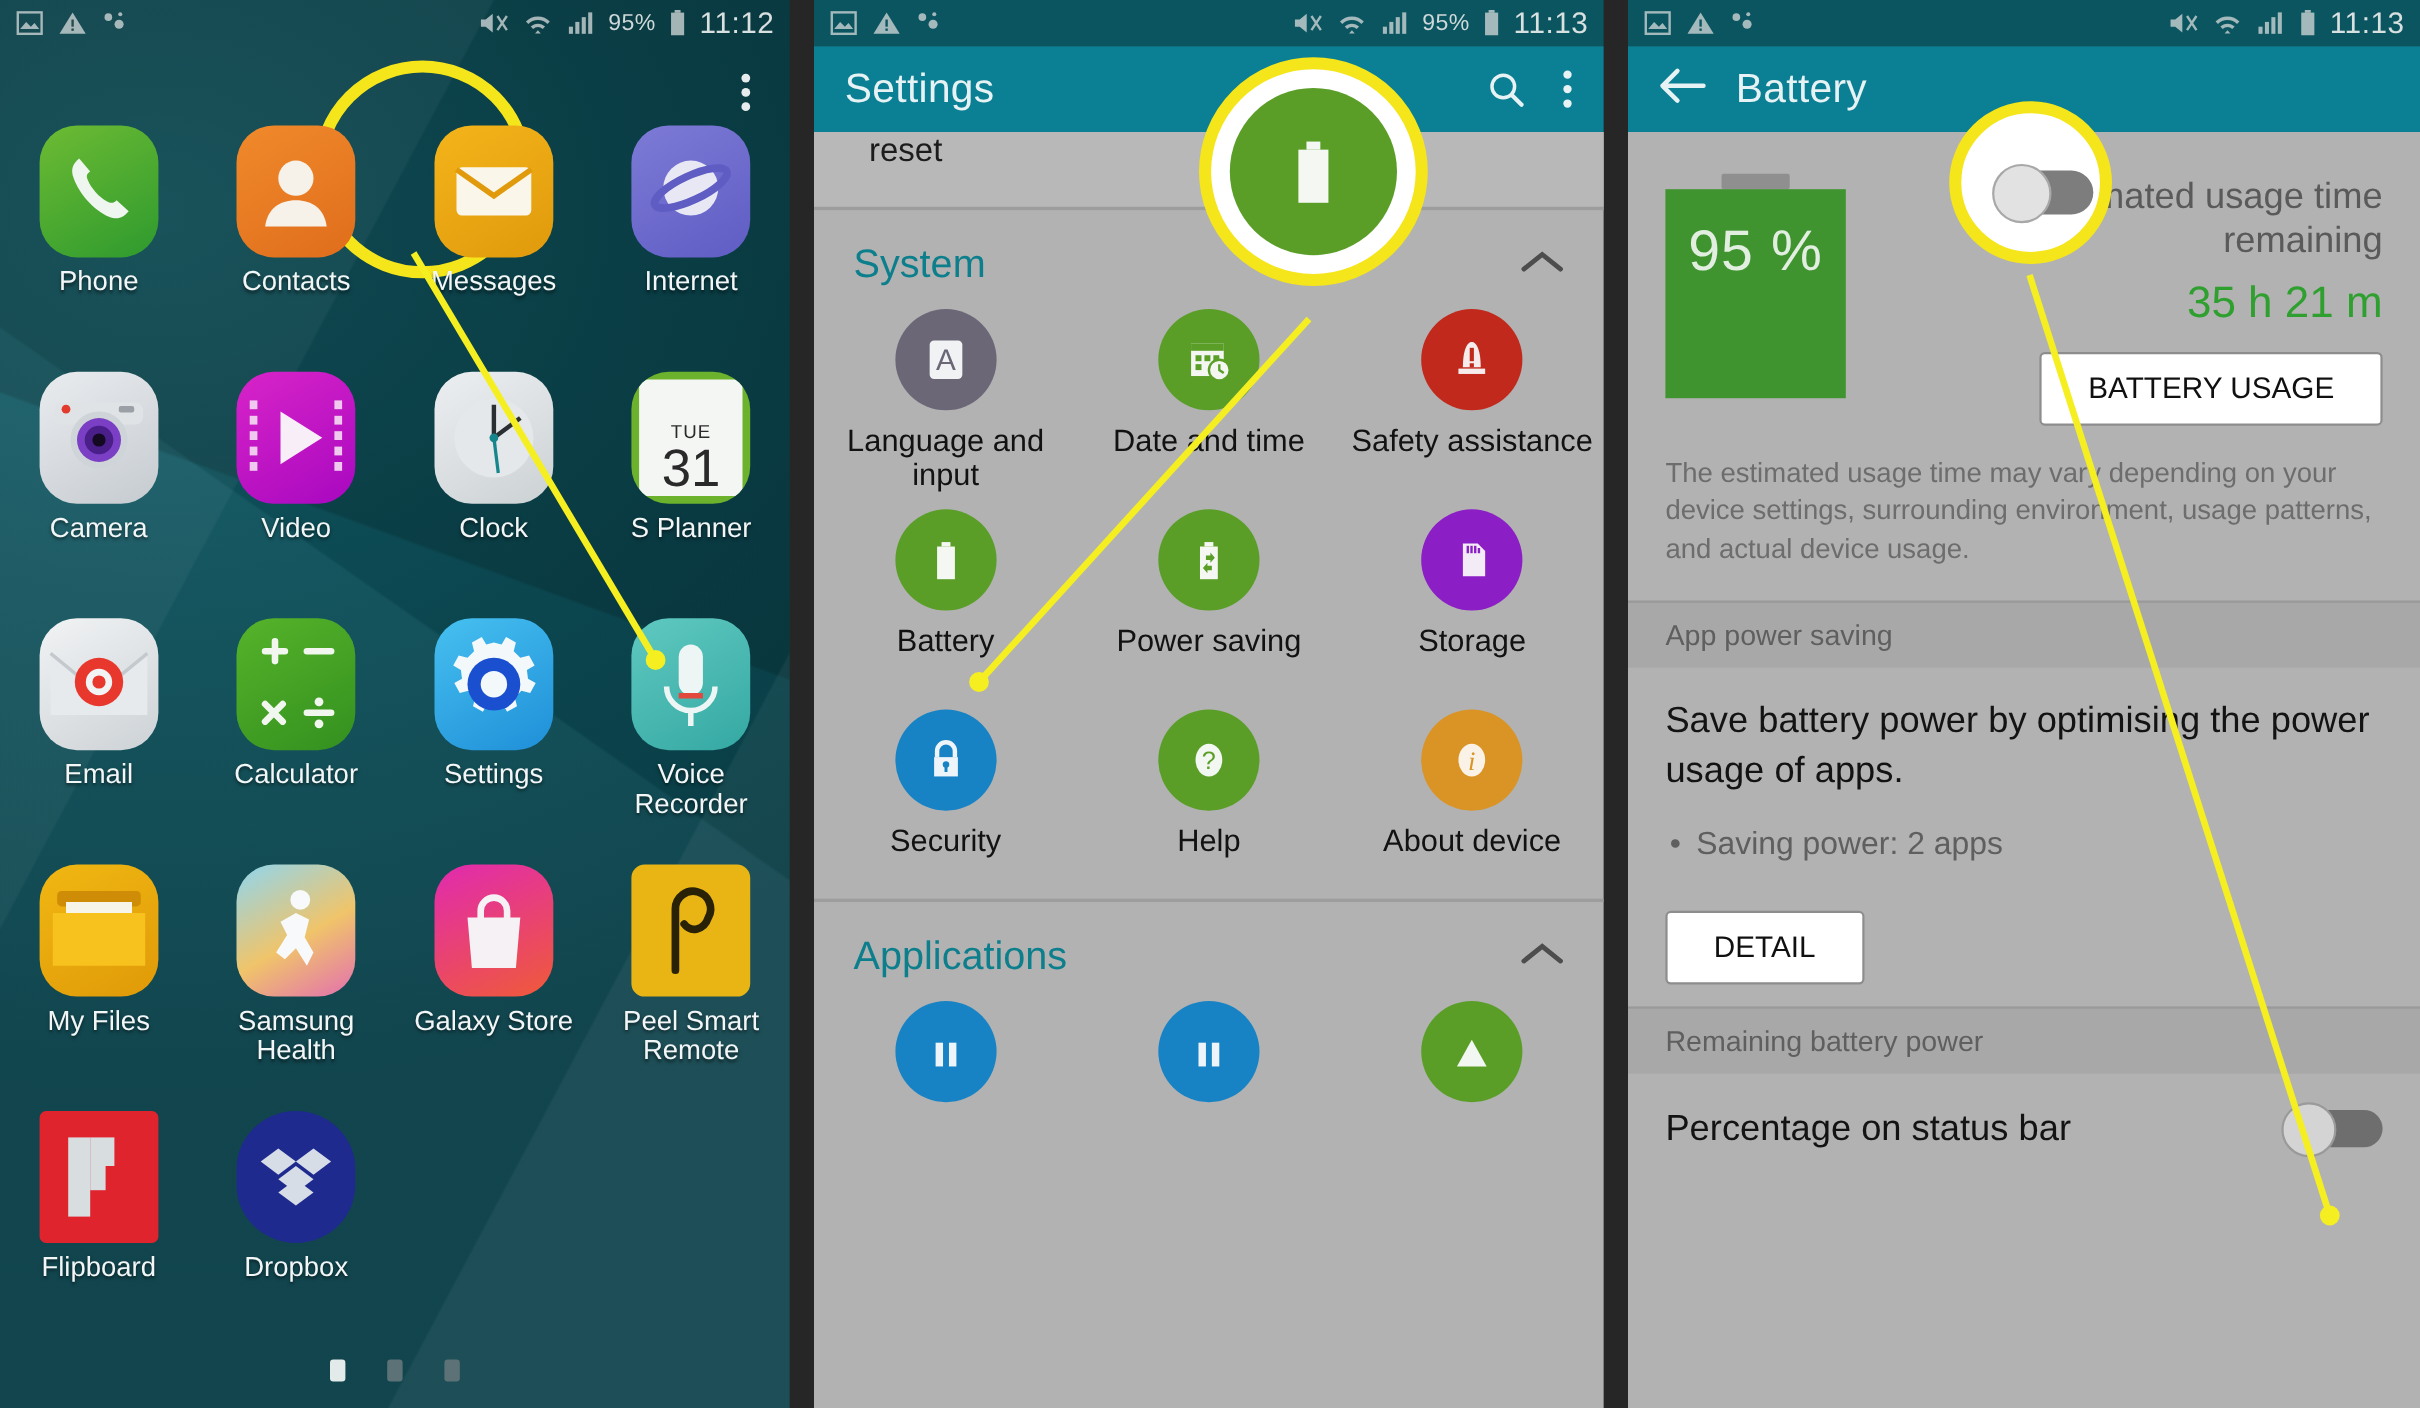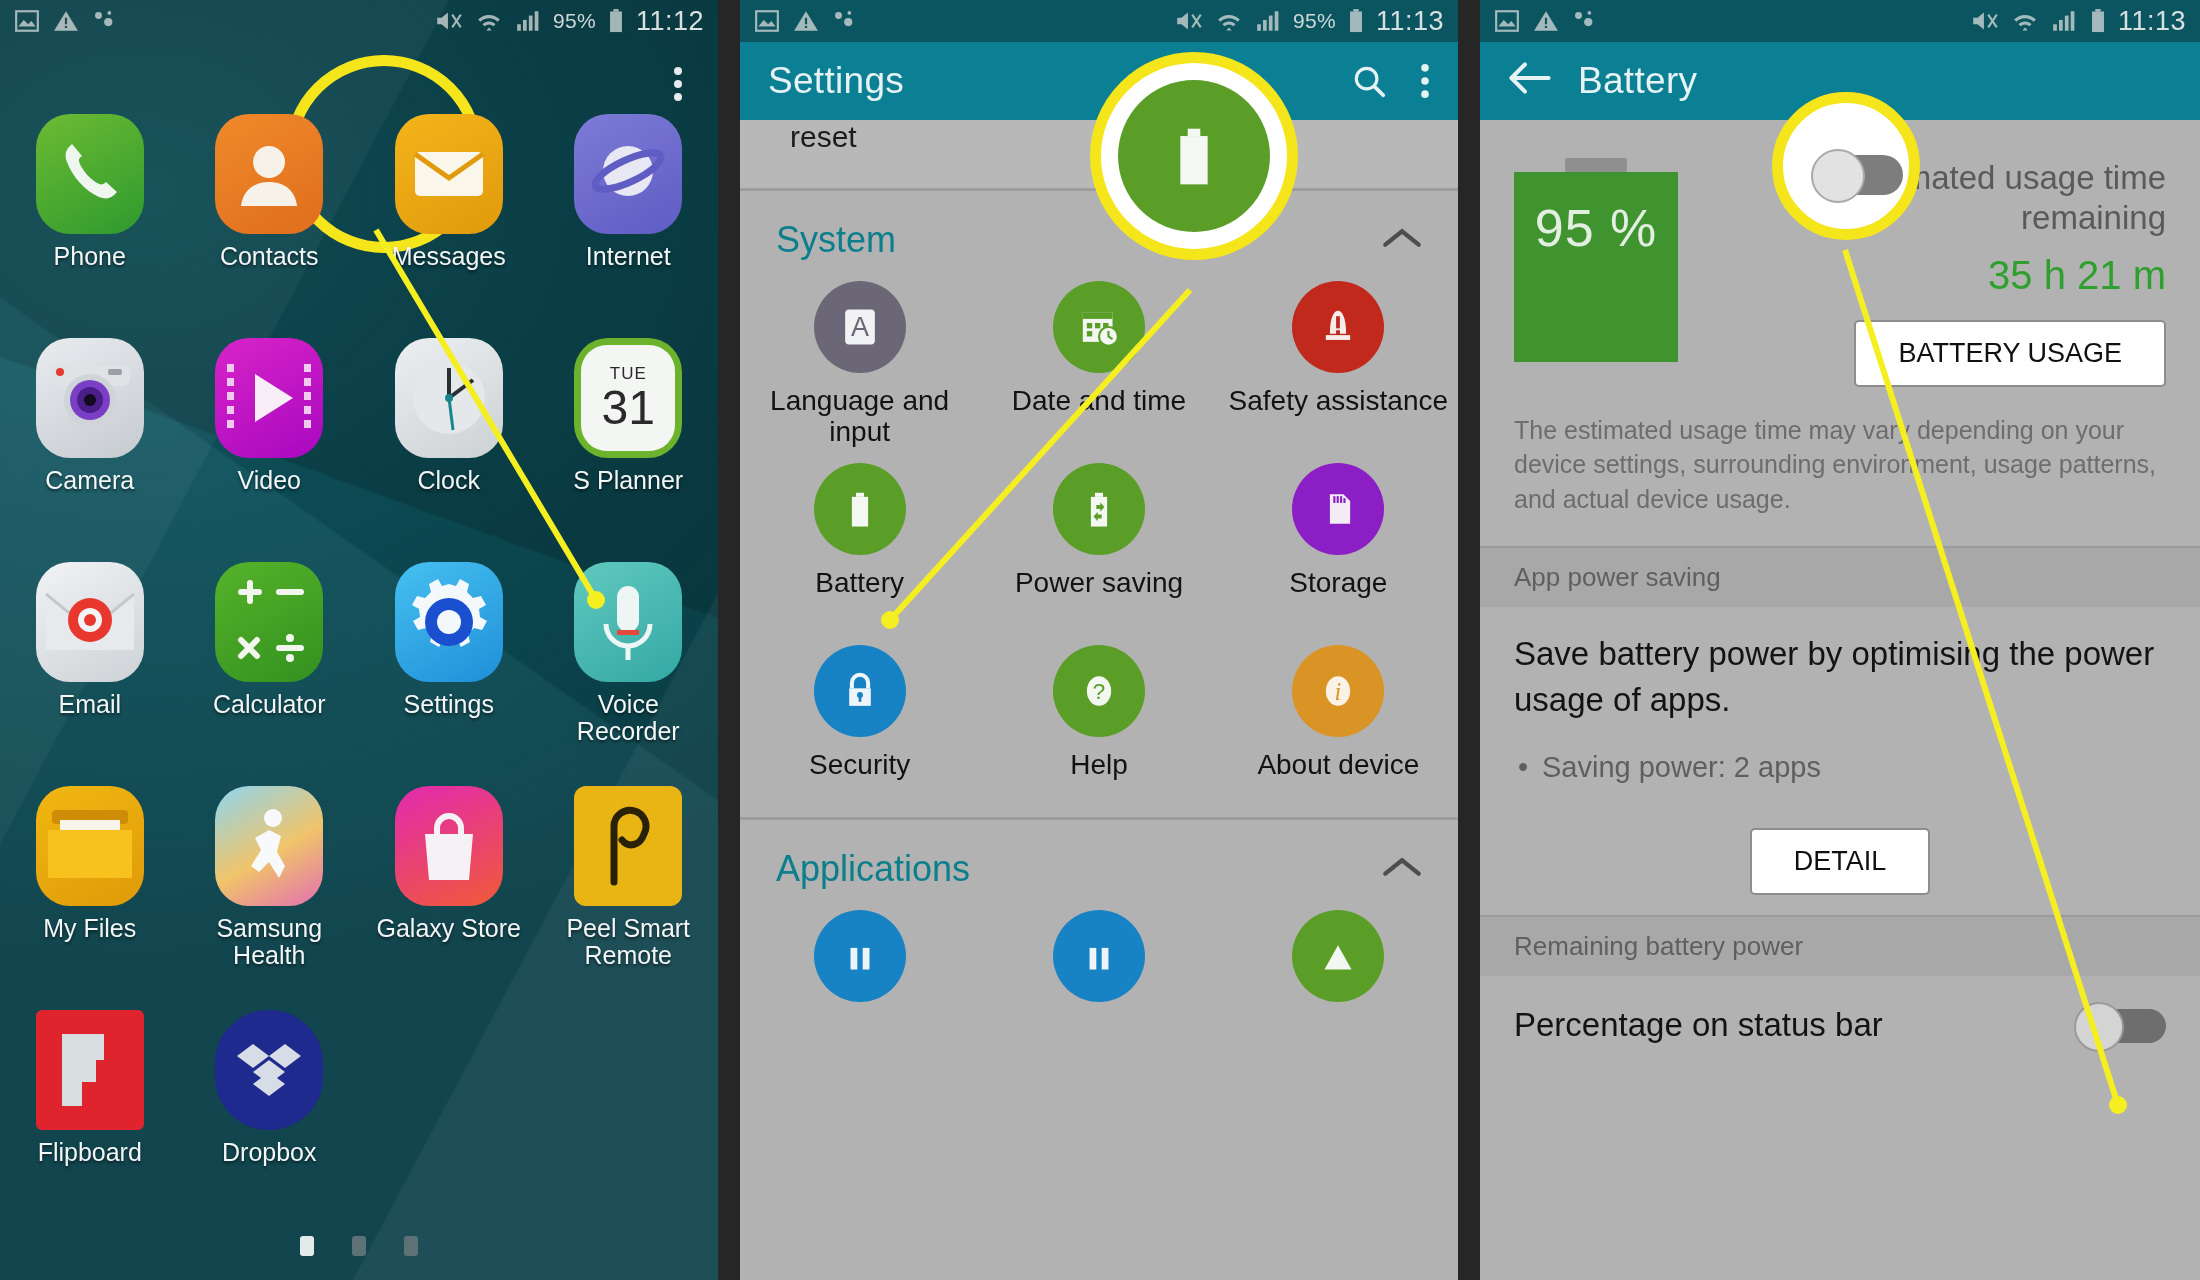"TUE" div { border-radius: 26px -> 6px; justify-content: center -> flex-end }
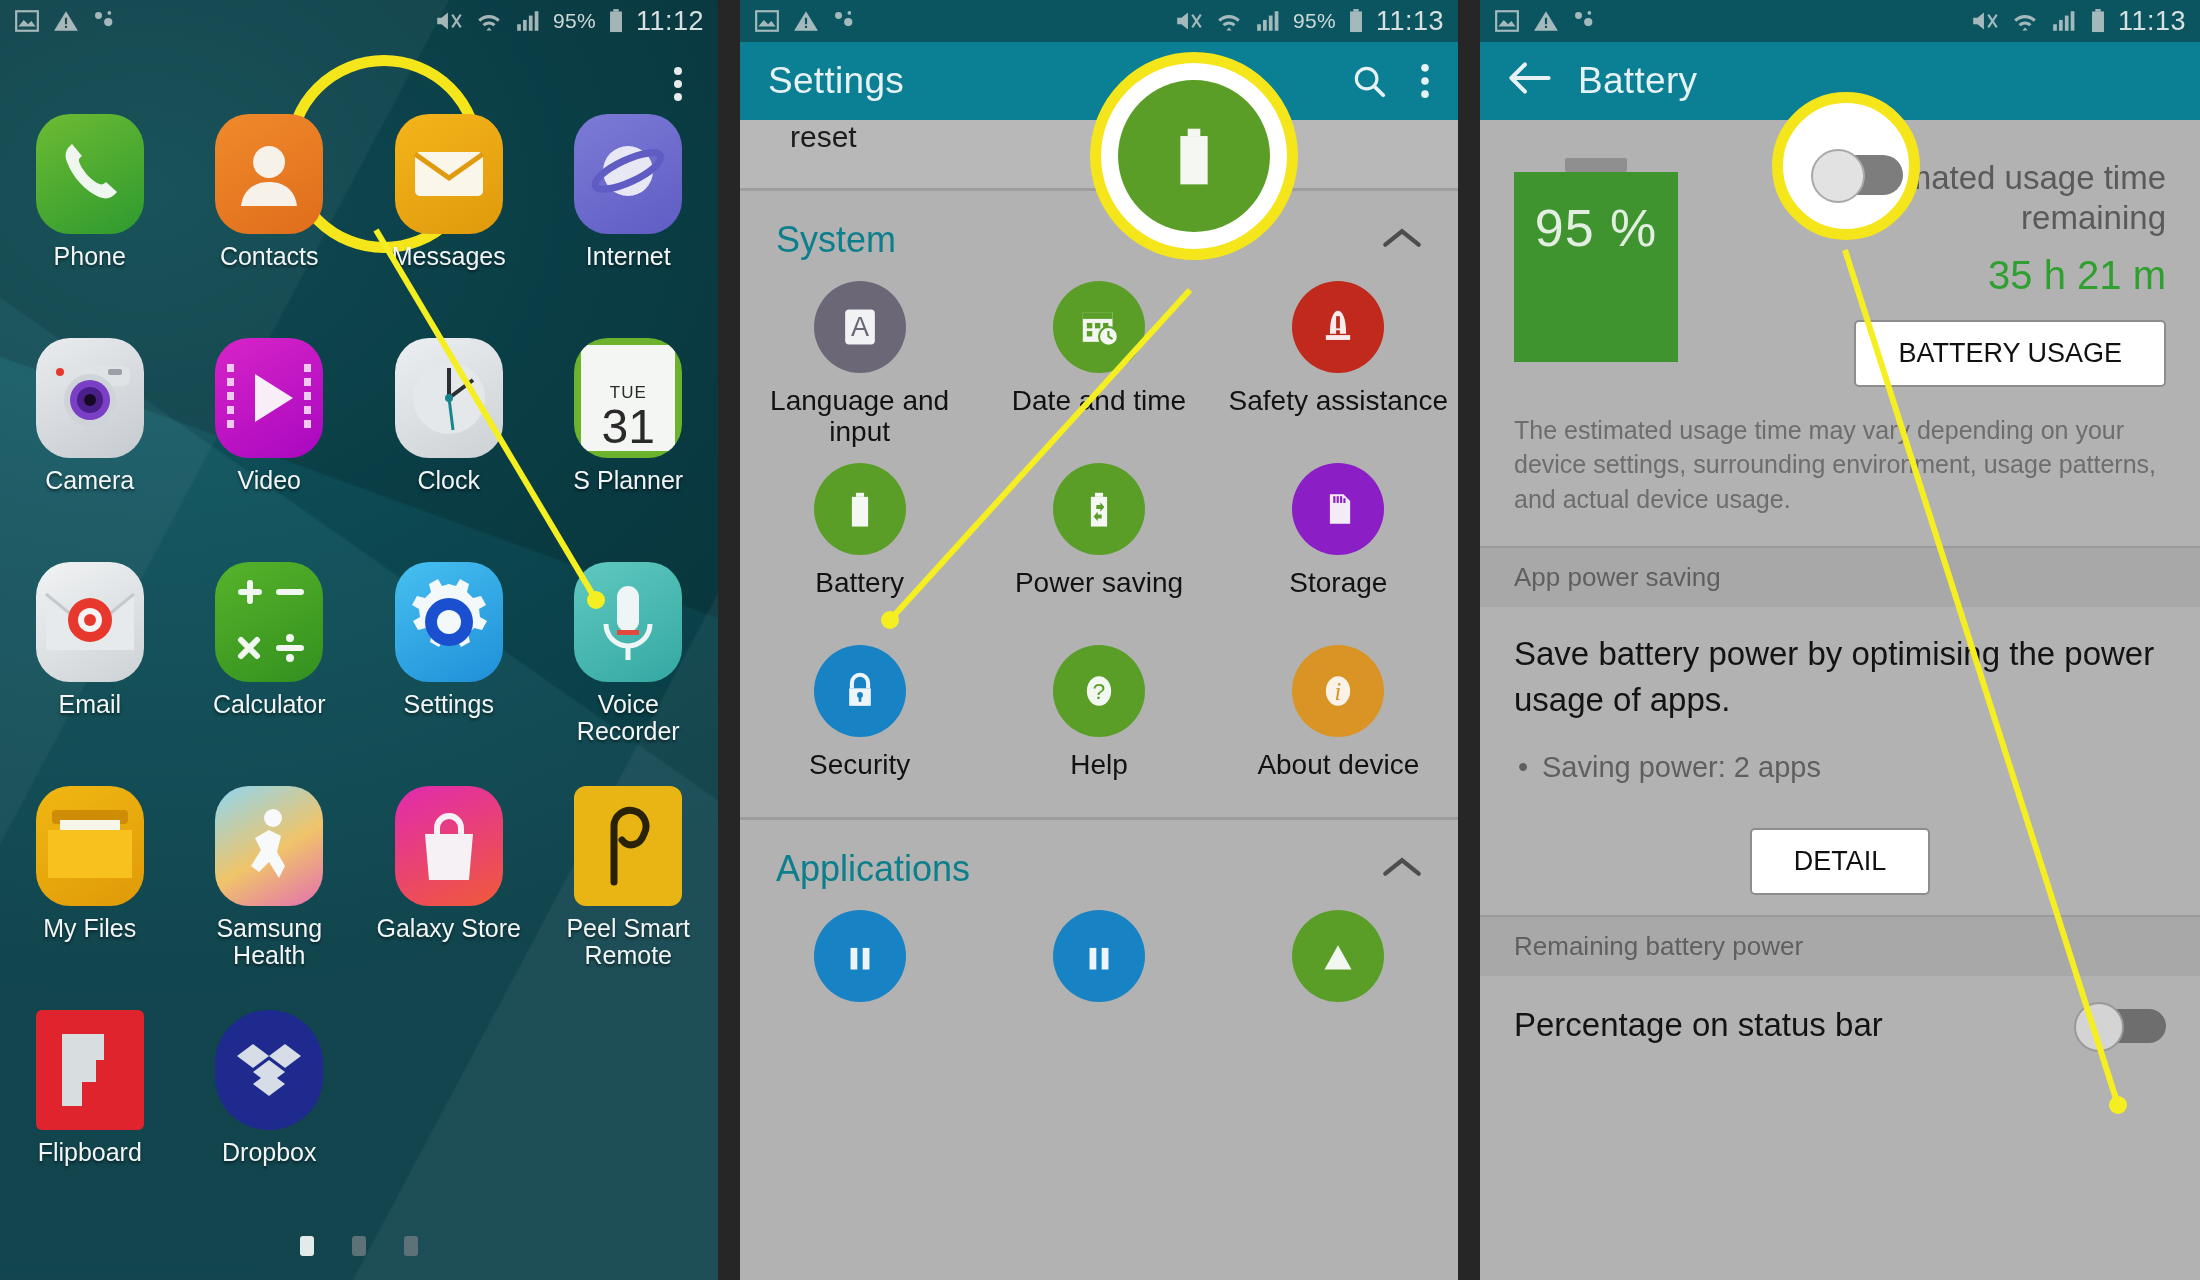"DETAIL" .aps-btnrow { justify-content: center -> flex-start }
